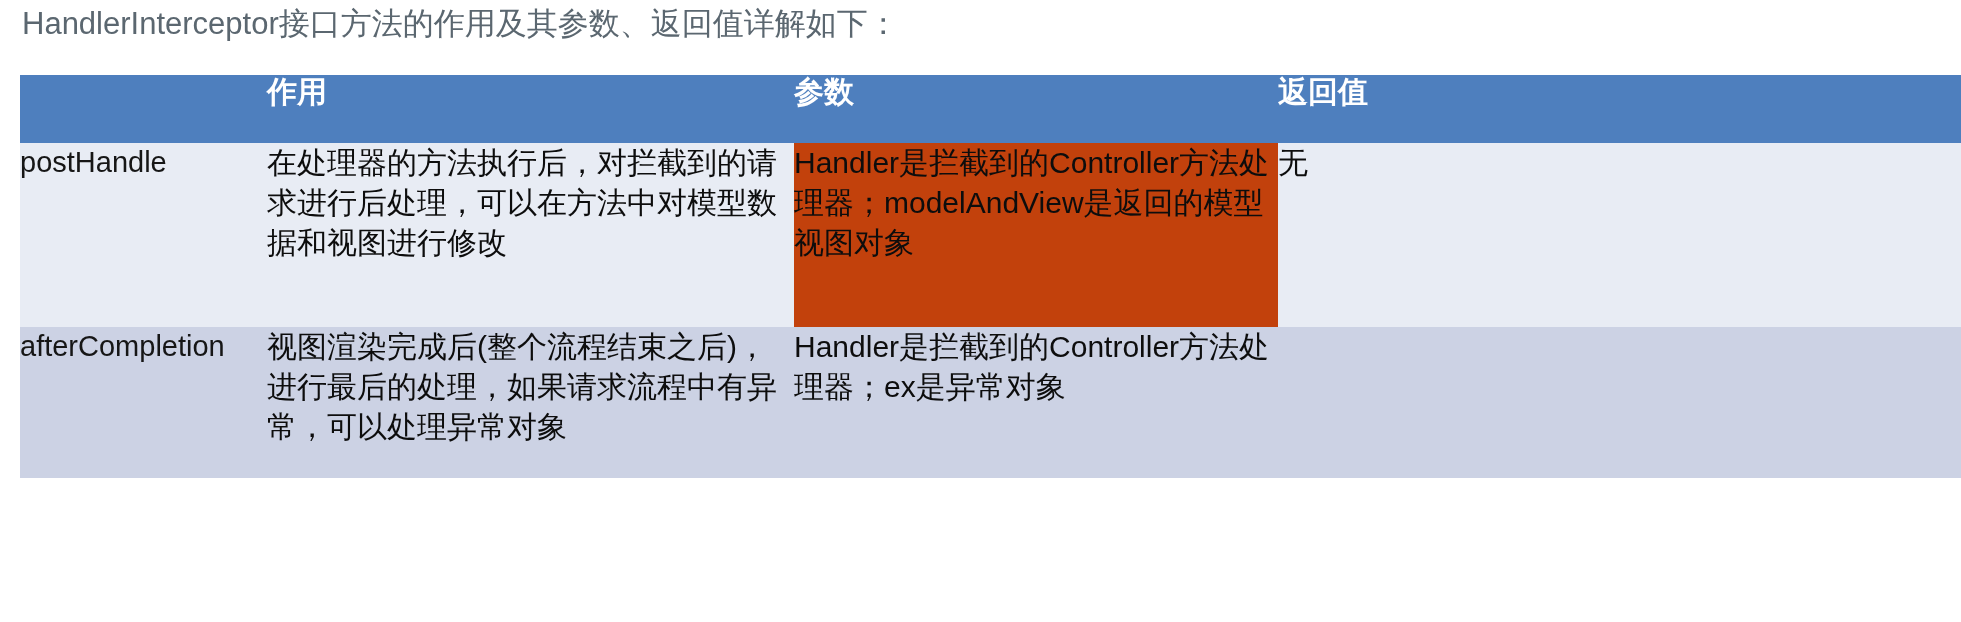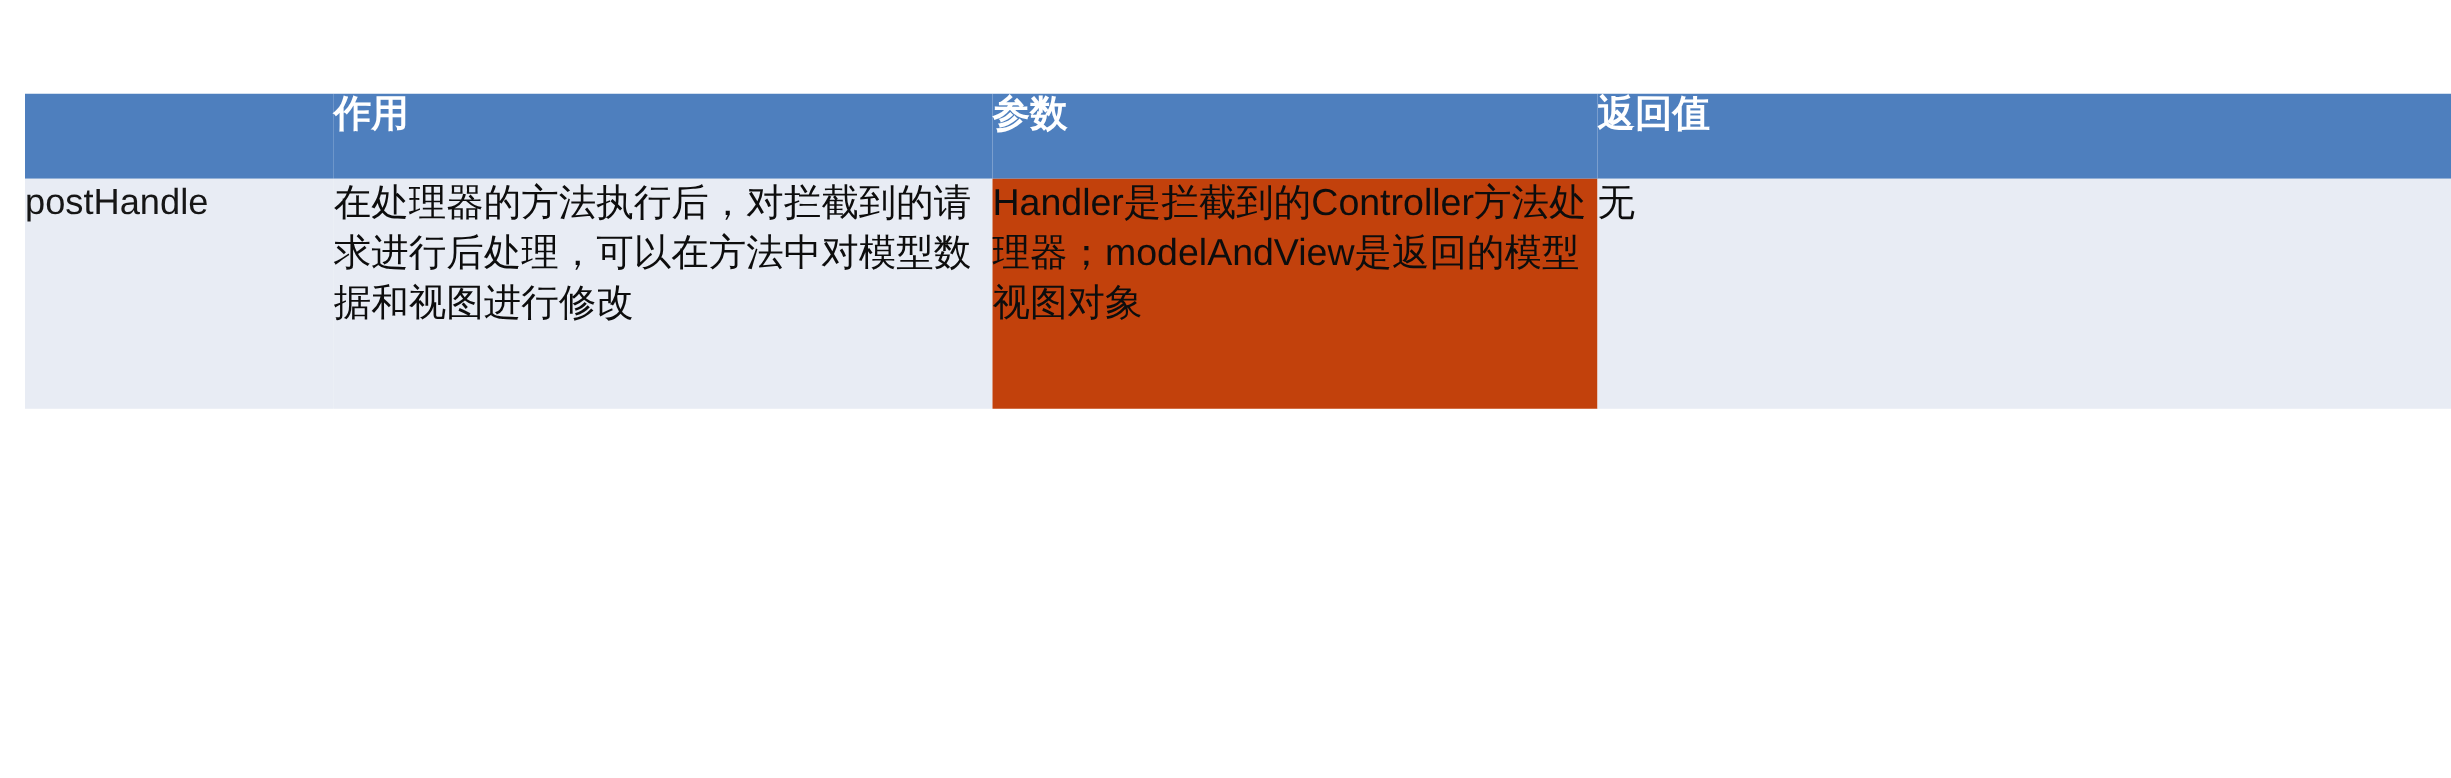"HandlerInterceptor接口方法的作用及其参数、返回值详解如下：" div.doc-title { html: none -> <div>HandlerInterceptor接口方法的作用及其参数、返回值详解如下：</div> }
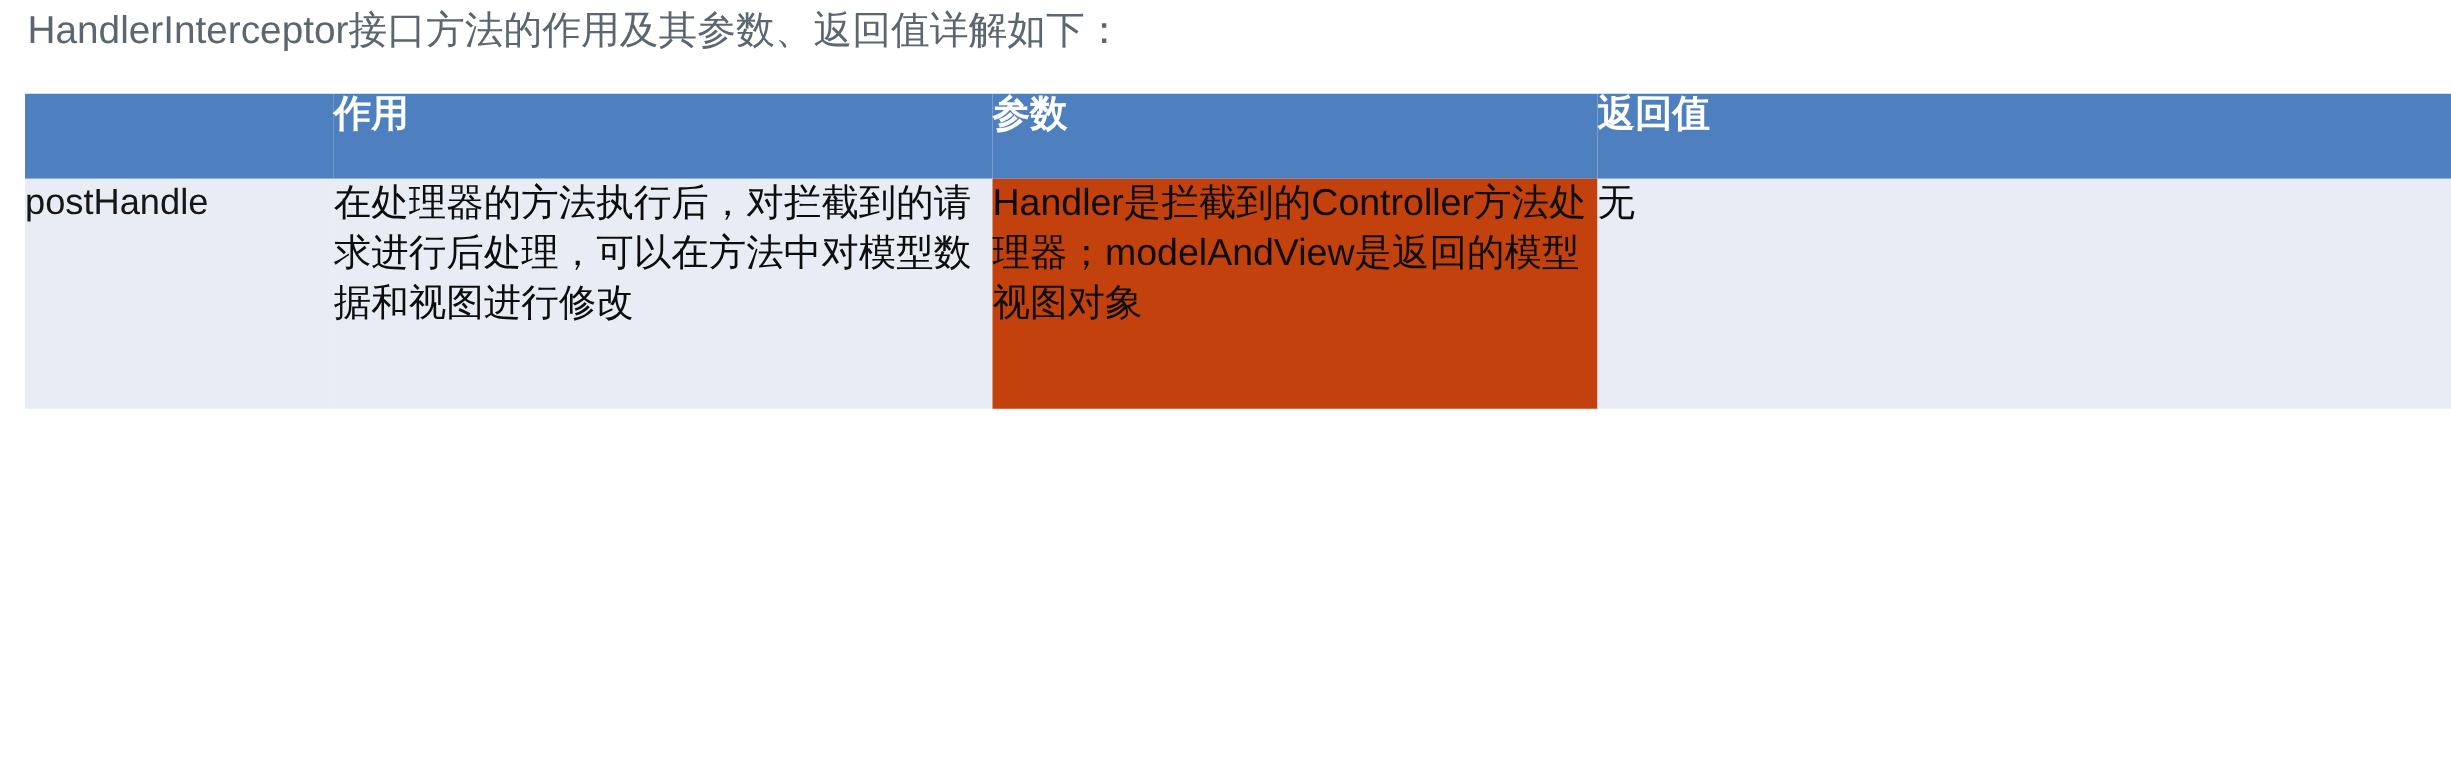"afterCompletion" tr.band-dark { html: none -> <tr> <td> <span>afterCompletion</span> </td> <td> <span>视图渲染完成后(整个流程结束之后)，进行最后的处理，如果请求流程中有异常，可以处理异常对象</span> </td> <td> <span>Handler是拦截到的Controller方法处理器；ex是异常对象</span> </td> <td> <span></span> </td> </tr> }
